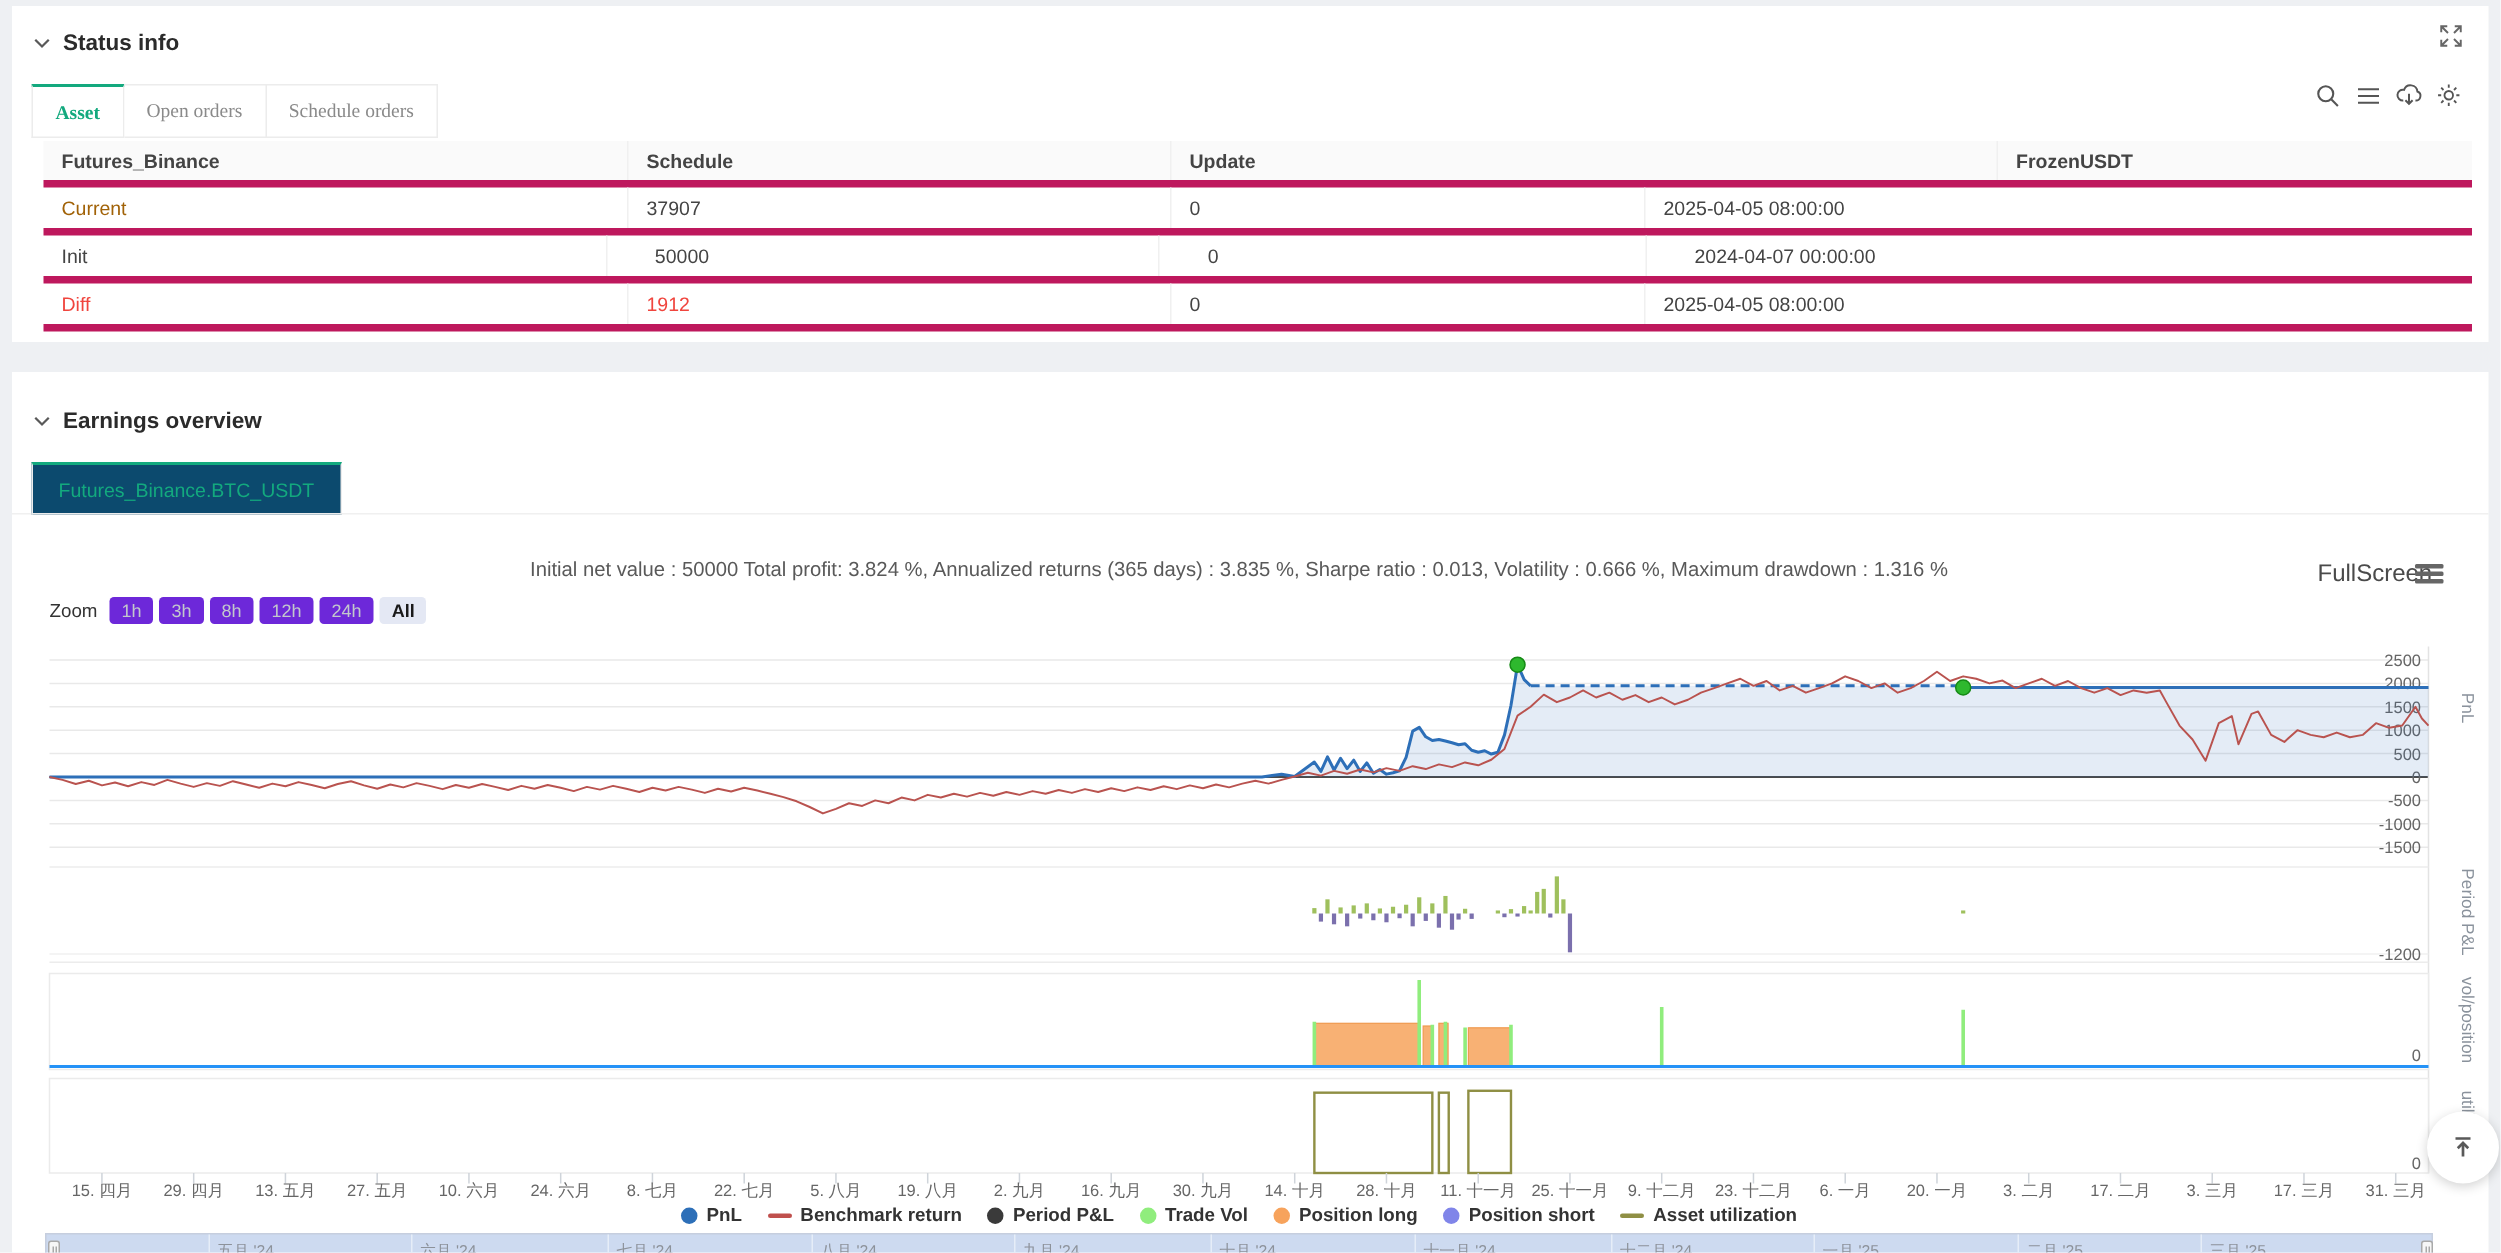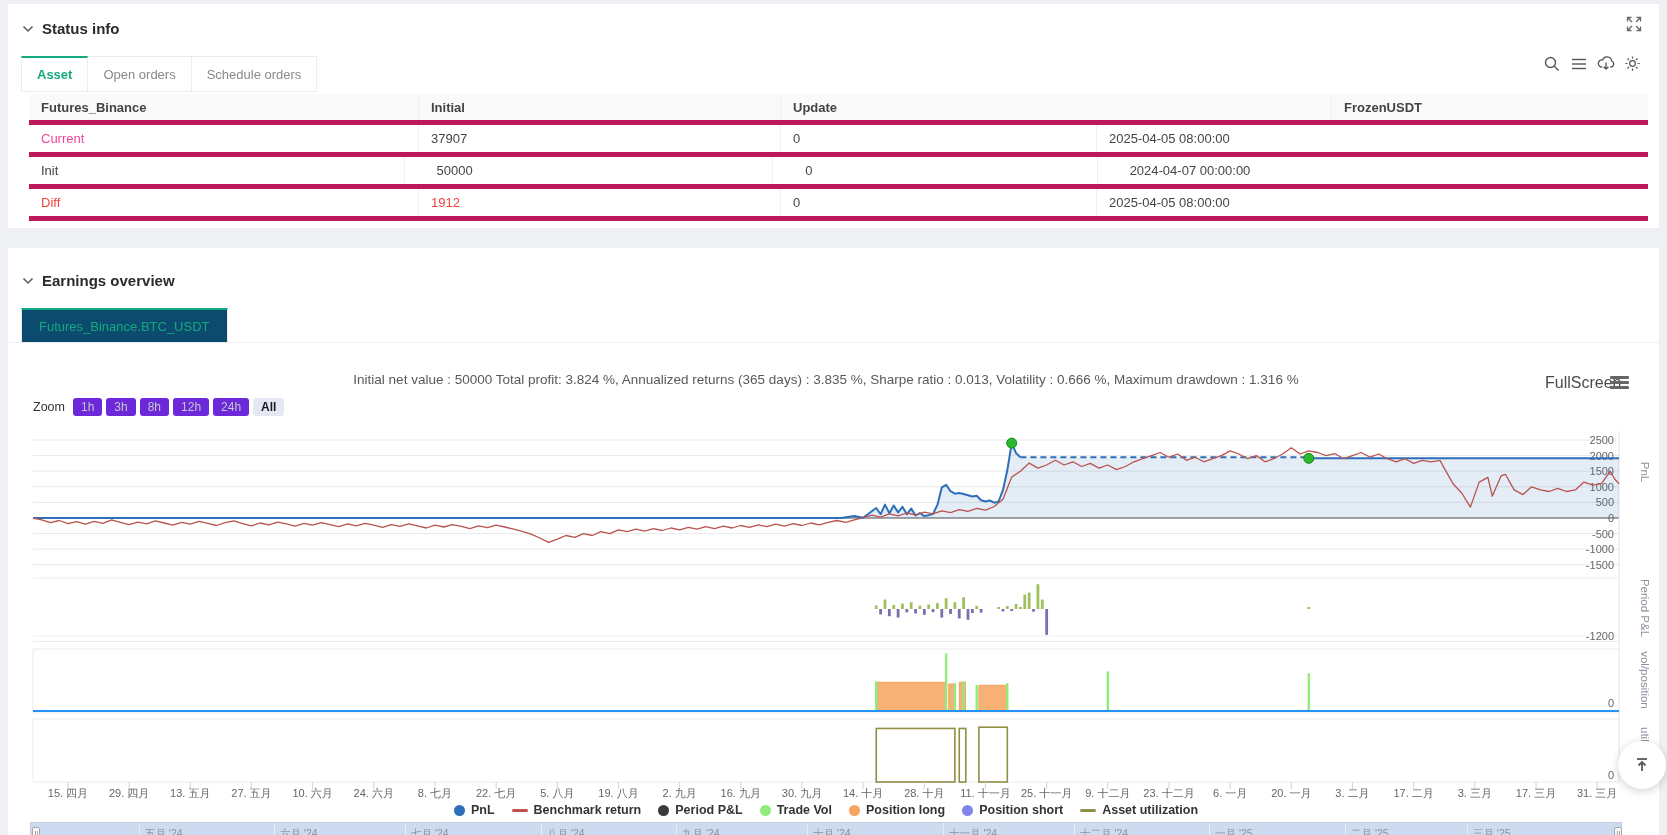"Asset" .tab { font-family: none -> Liberation Serif, serif }
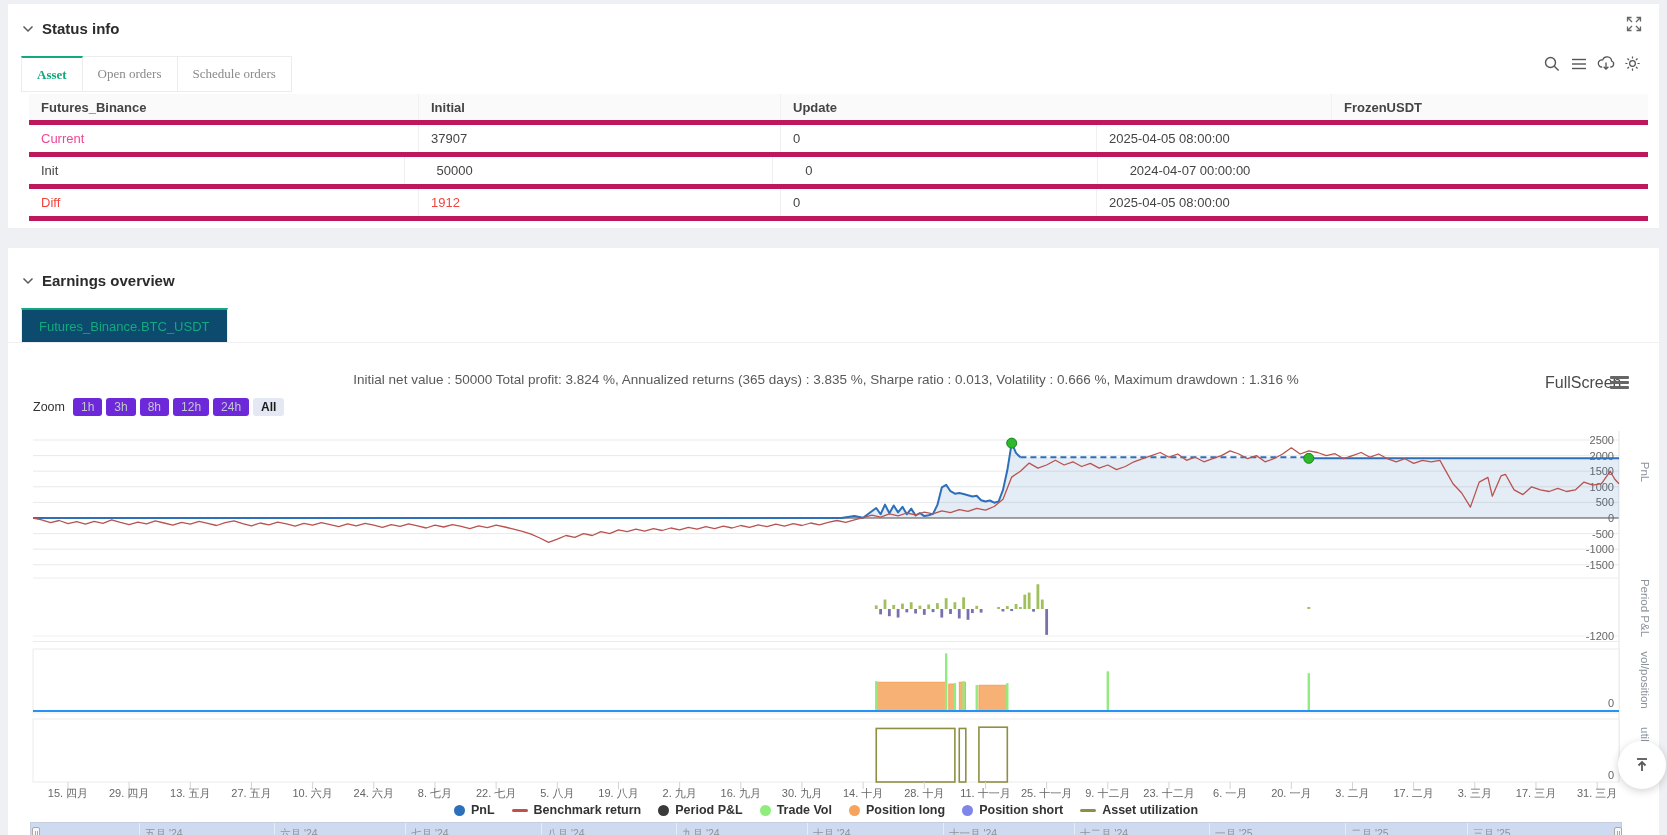"Initial" div.cell { text: Initial -> Schedule }
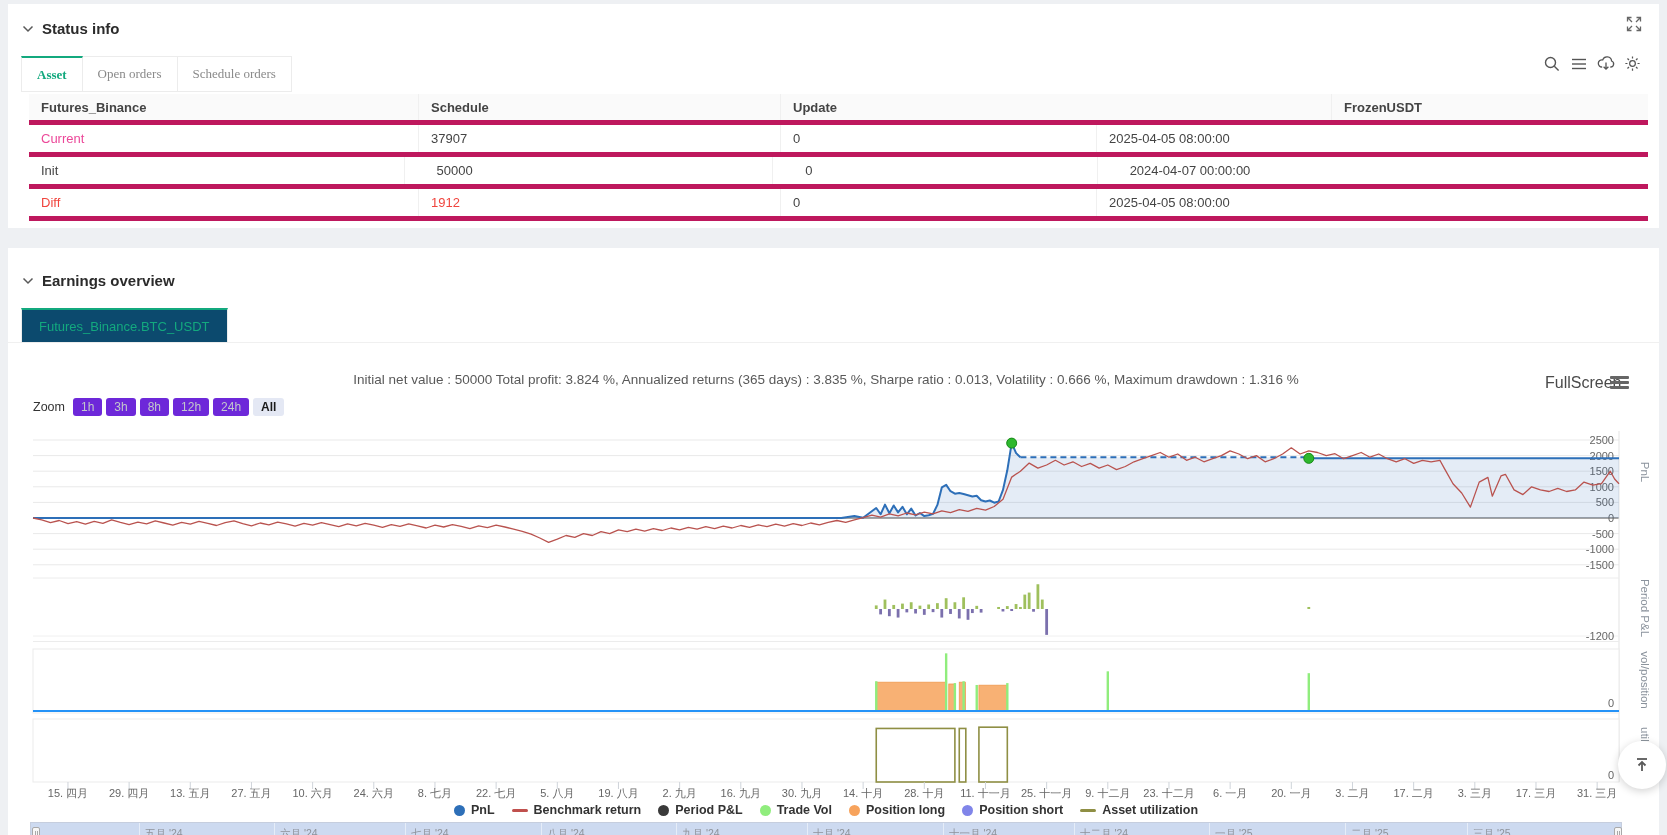"Current" .link-blue { color: #ec4899 -> #a16207 }
